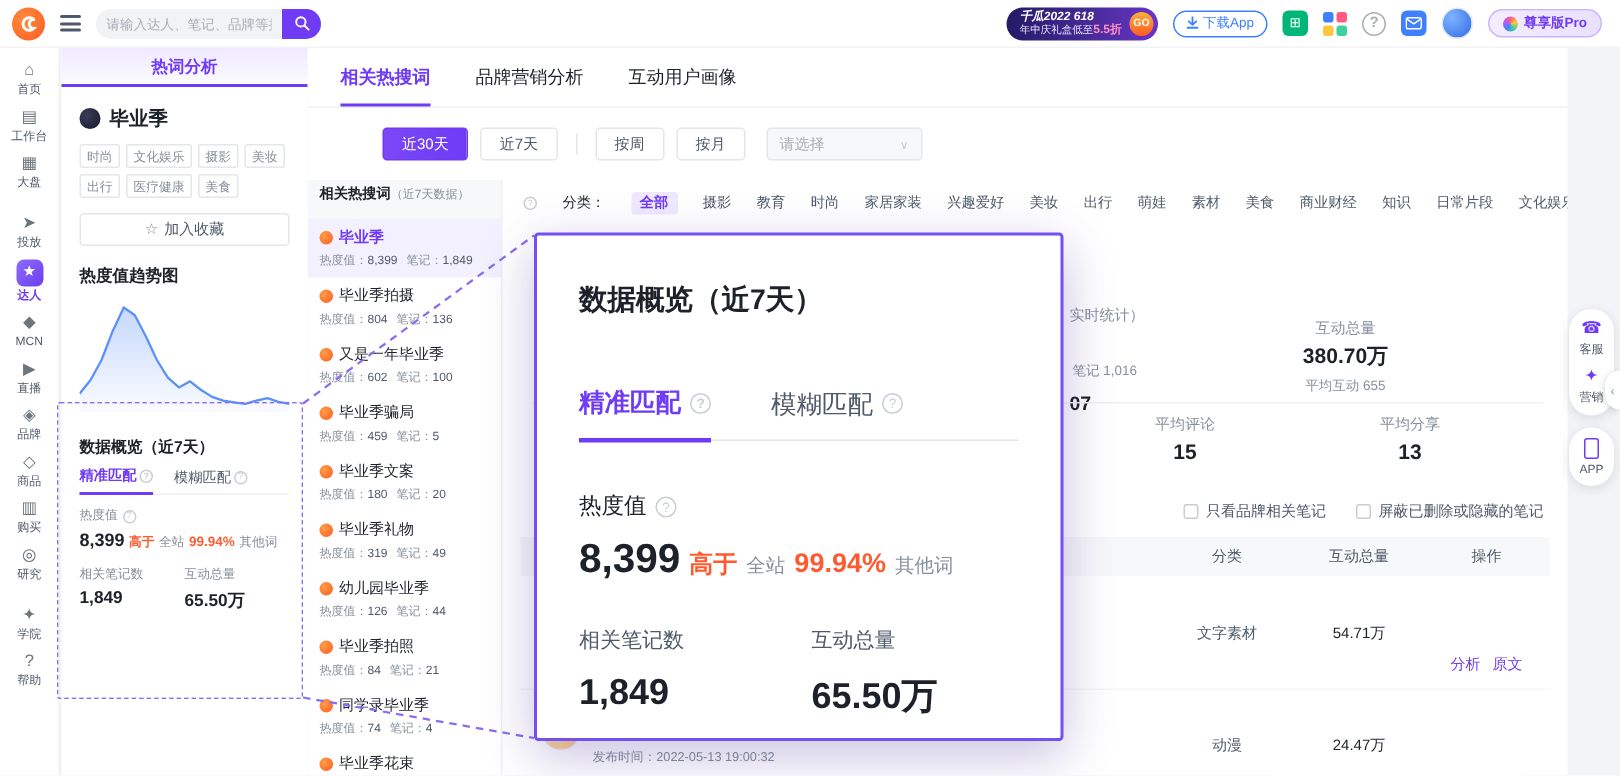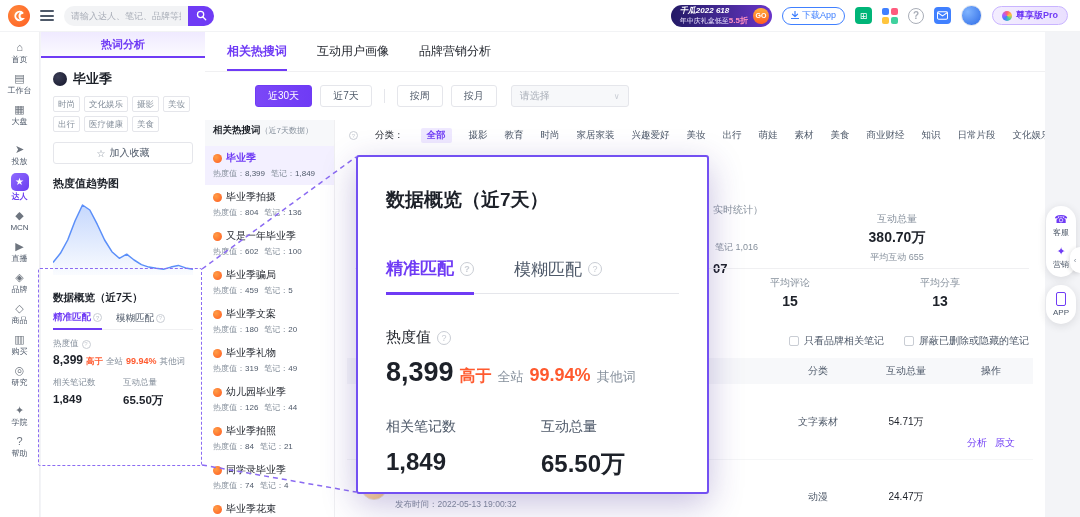"互动用户画像" span.ctab { order: before "品牌营销分析" -> after "品牌营销分析" }
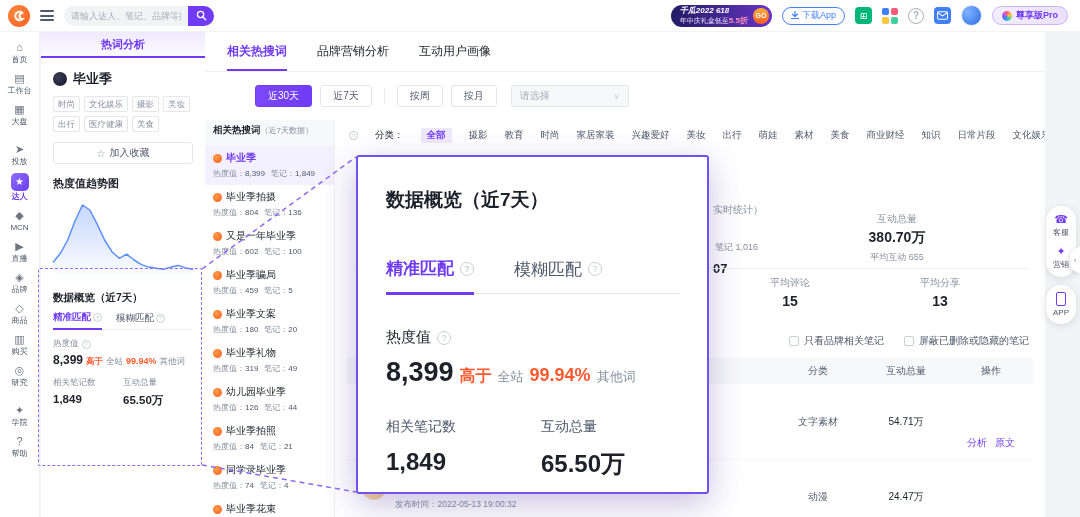"请选择" .f-select { width: 118px -> 104px }
